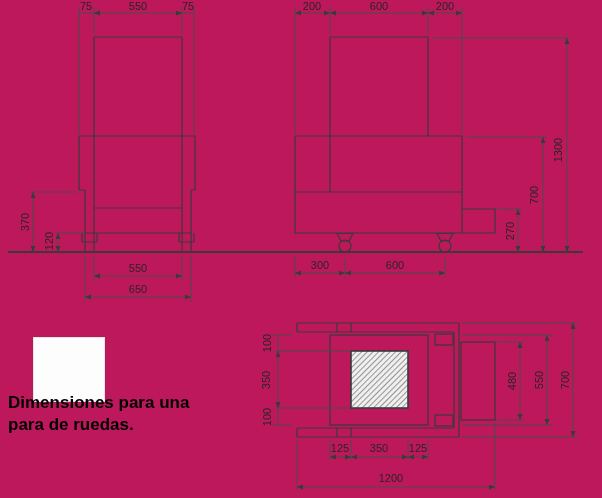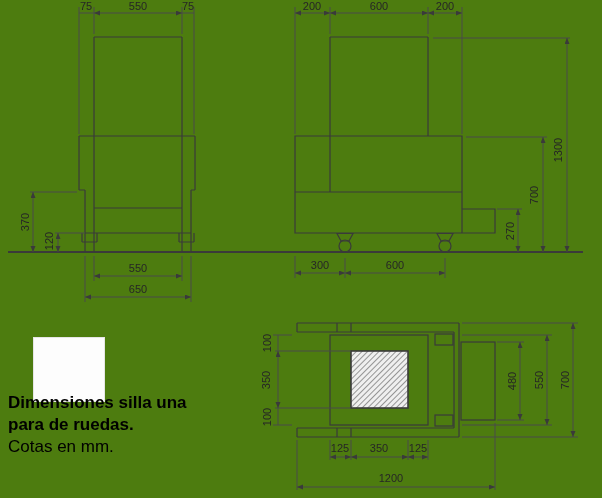"75" #page { background: #4d7c0f -> #be185d }
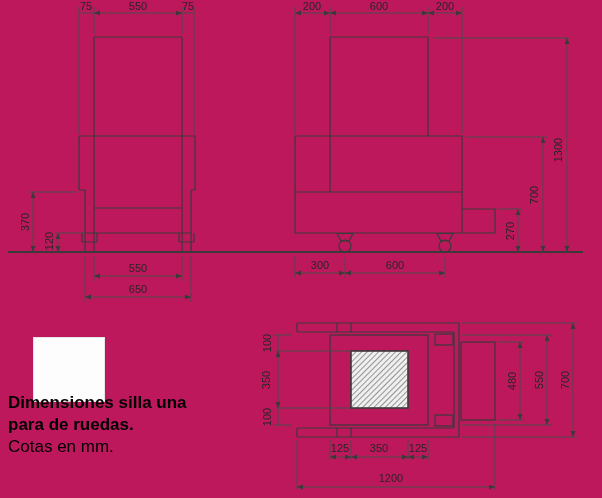"Dimensiones silla una" div.t { text: silla -> para }
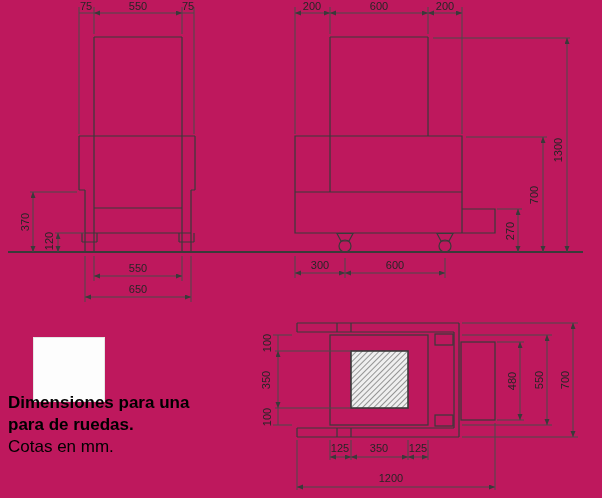"Cotas en mm." div.s { html: <div>Cotas en mm.</div> -> none }
